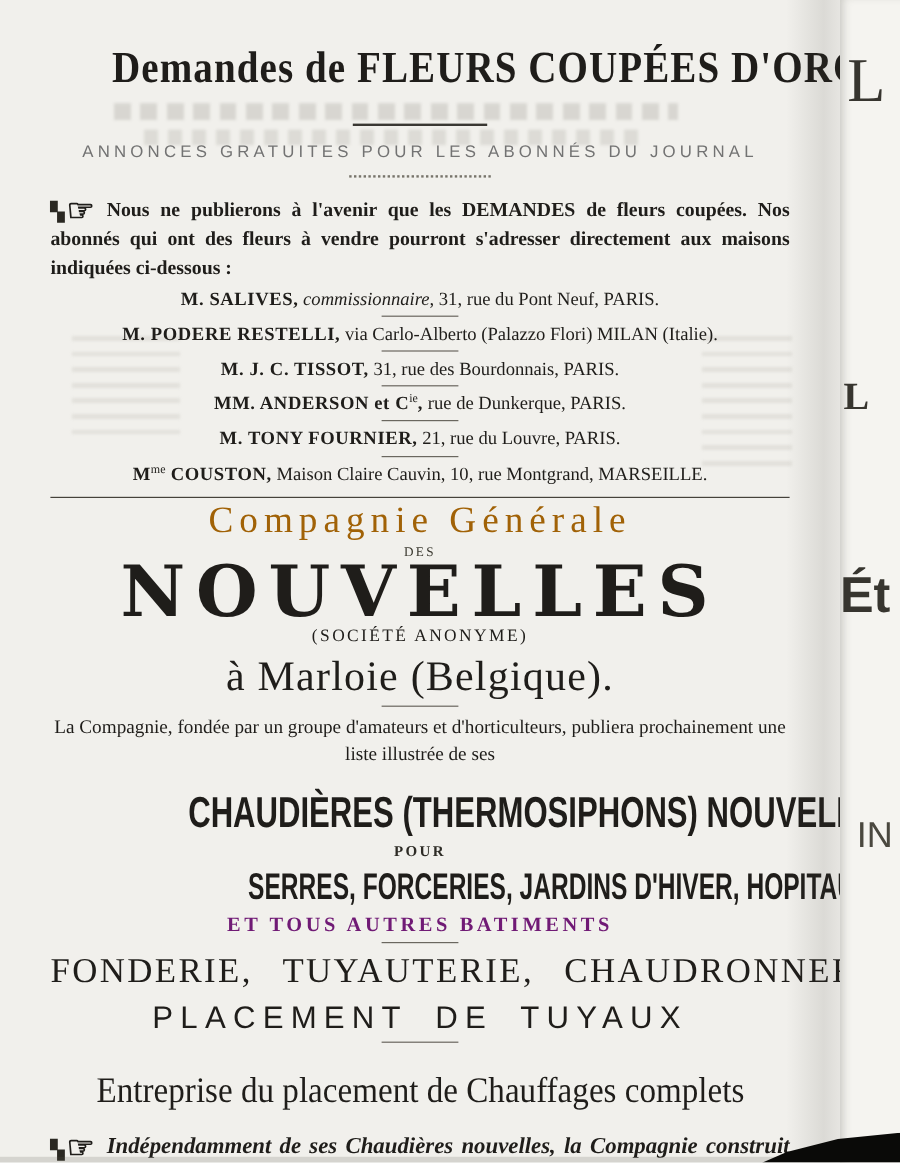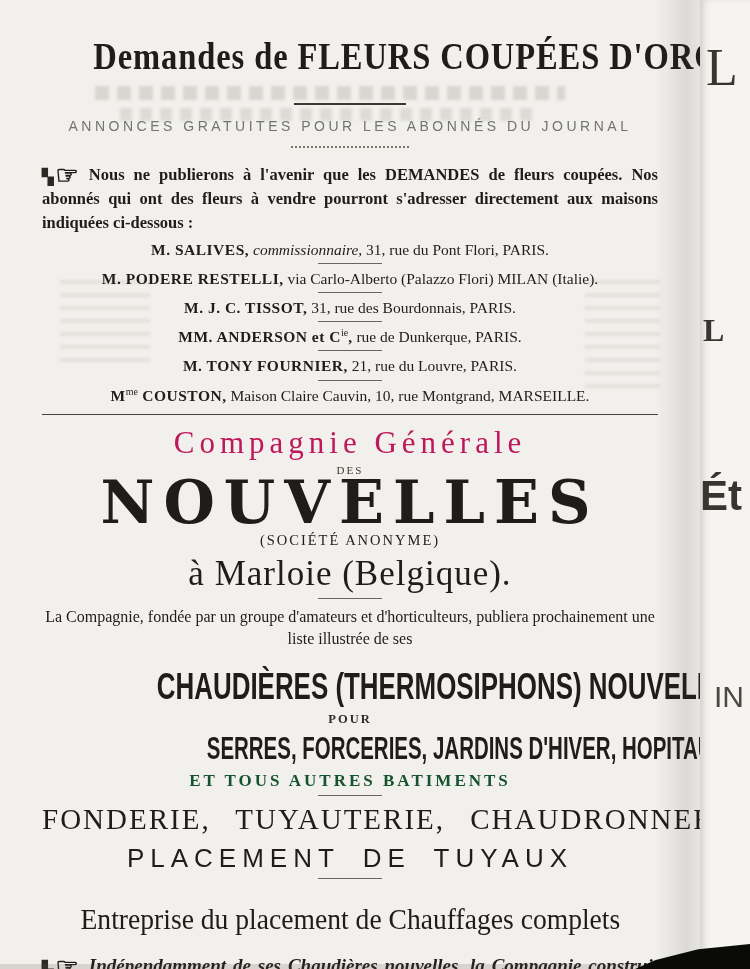"31, rue du Pont Flori," span { text: Flori -> Neuf }
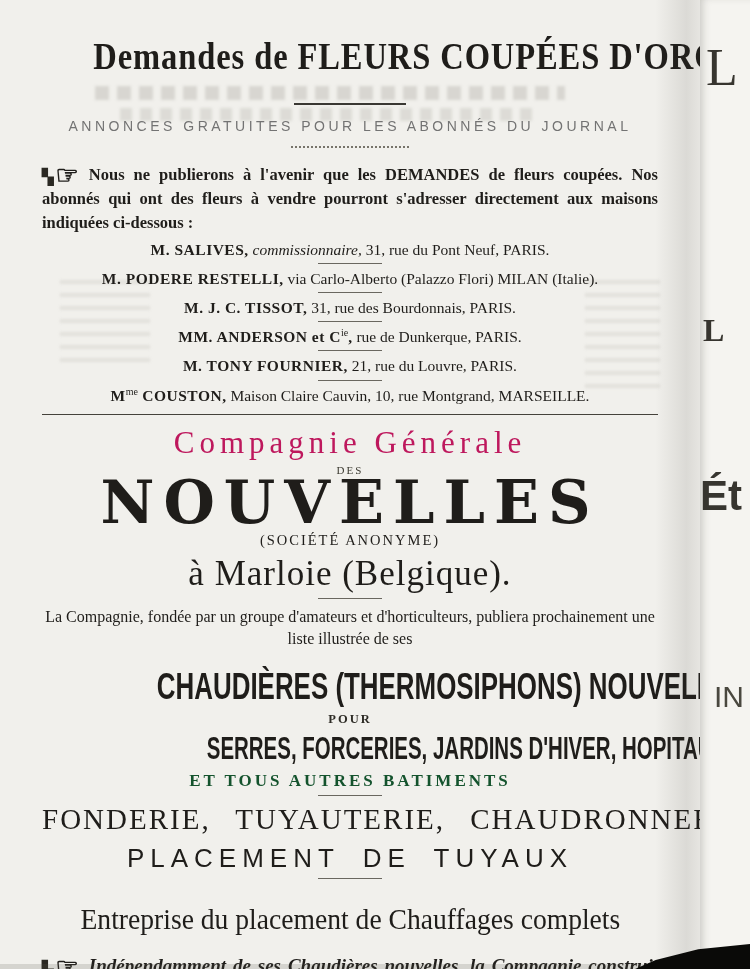"Compagnie Générale" .co-line1 { color: #be185d -> #a16207; margin-top: 10px -> 0 }
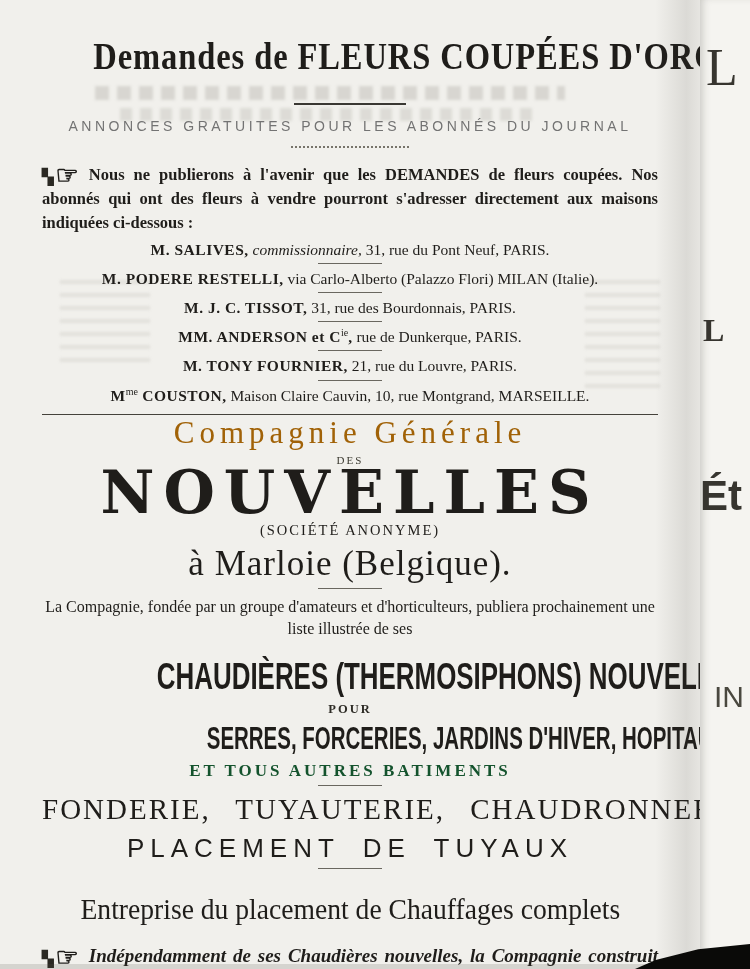"ET TOUS AUTRES BATIMENTS" .co-uses2 { color: #14532d -> #701a75 }
